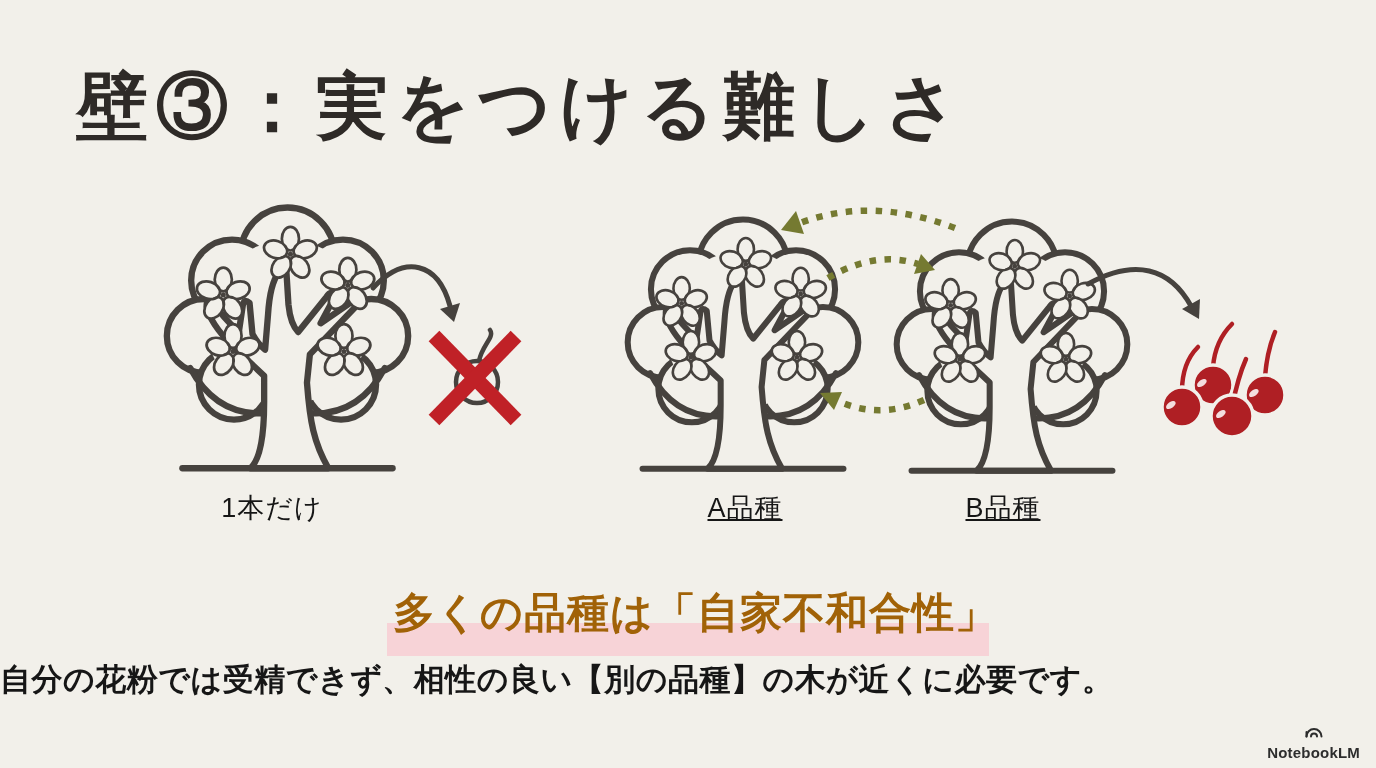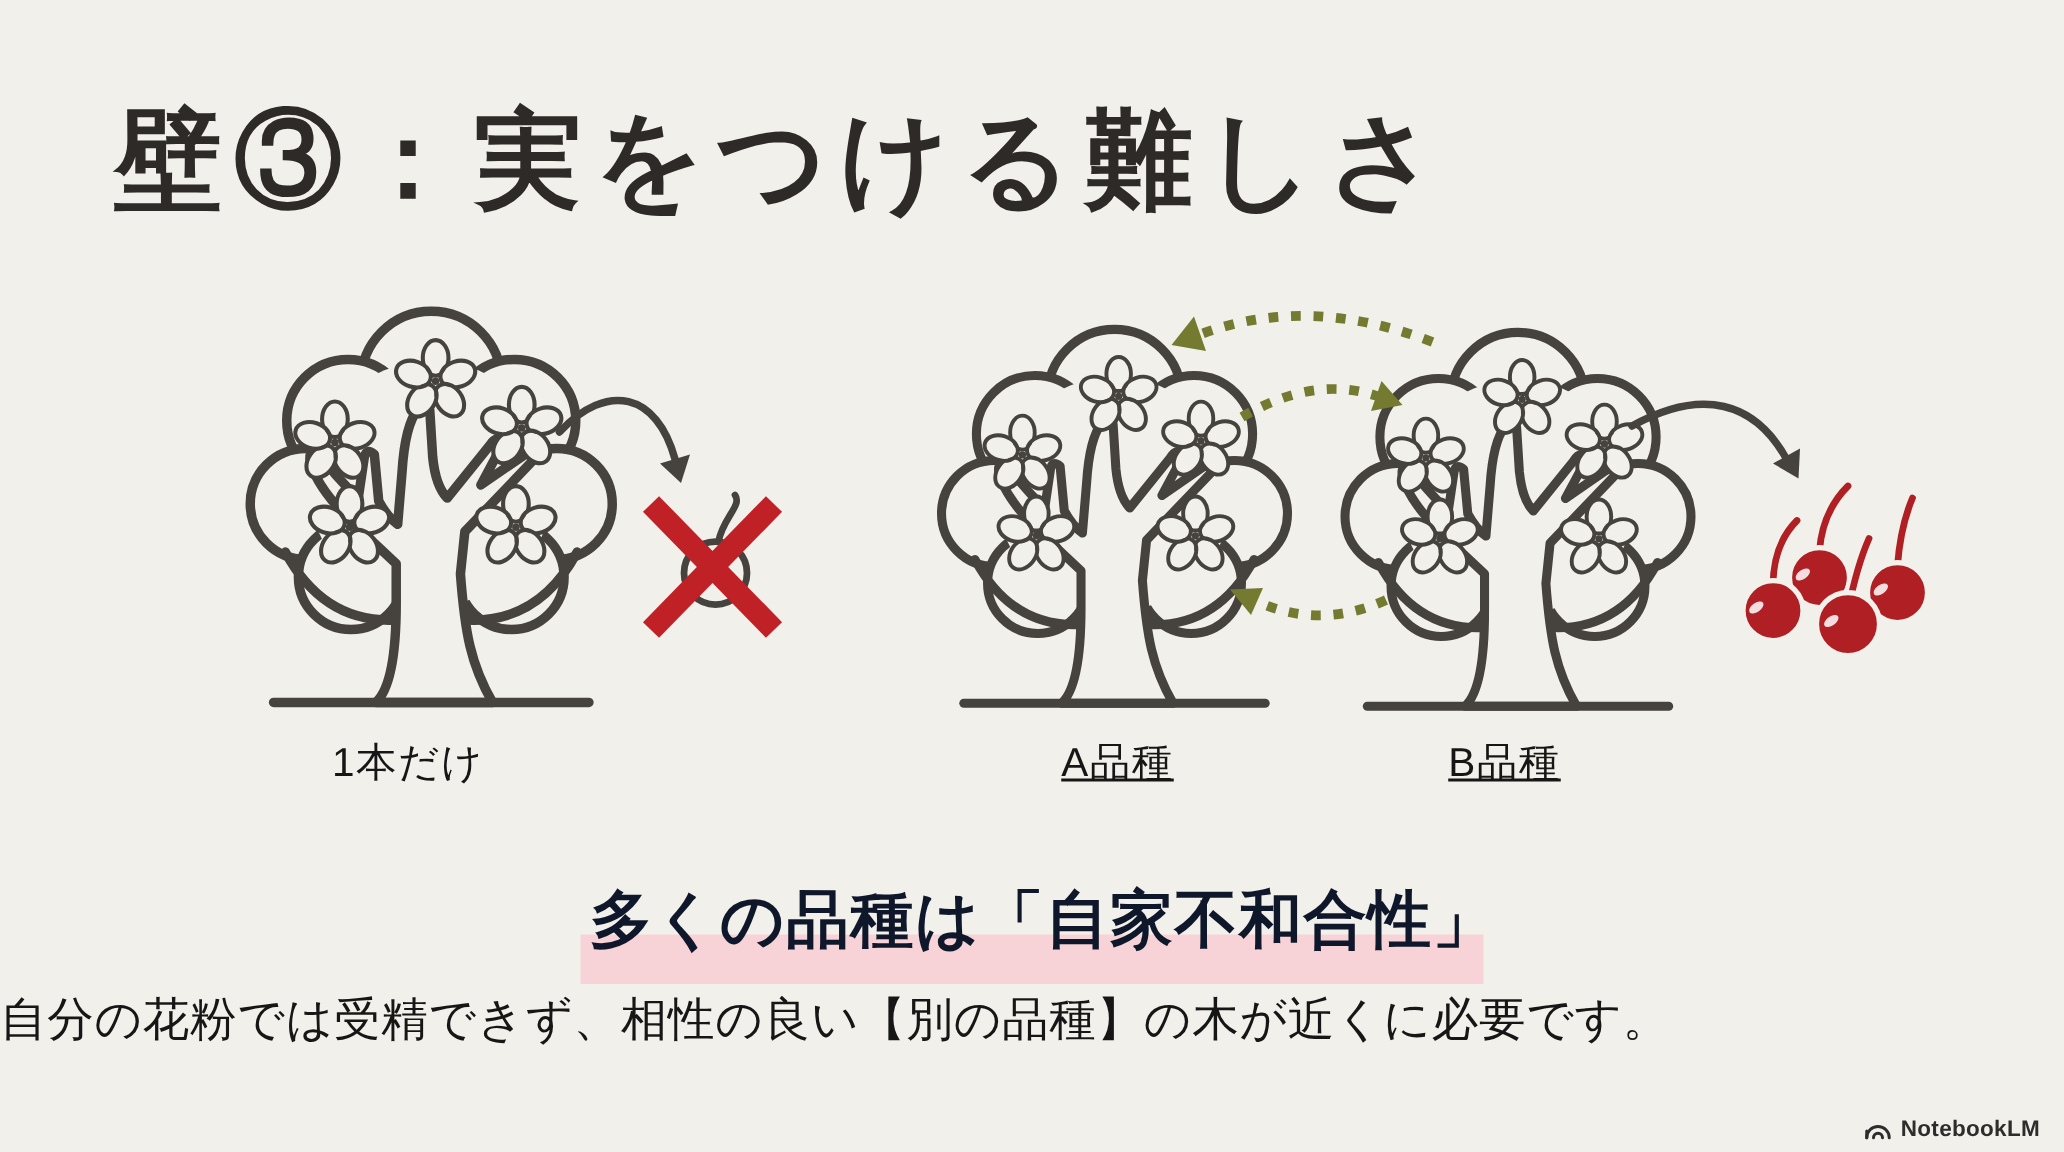"多くの品種は「自家不和合性」" .headline { color: #0f172a -> #a16207 }
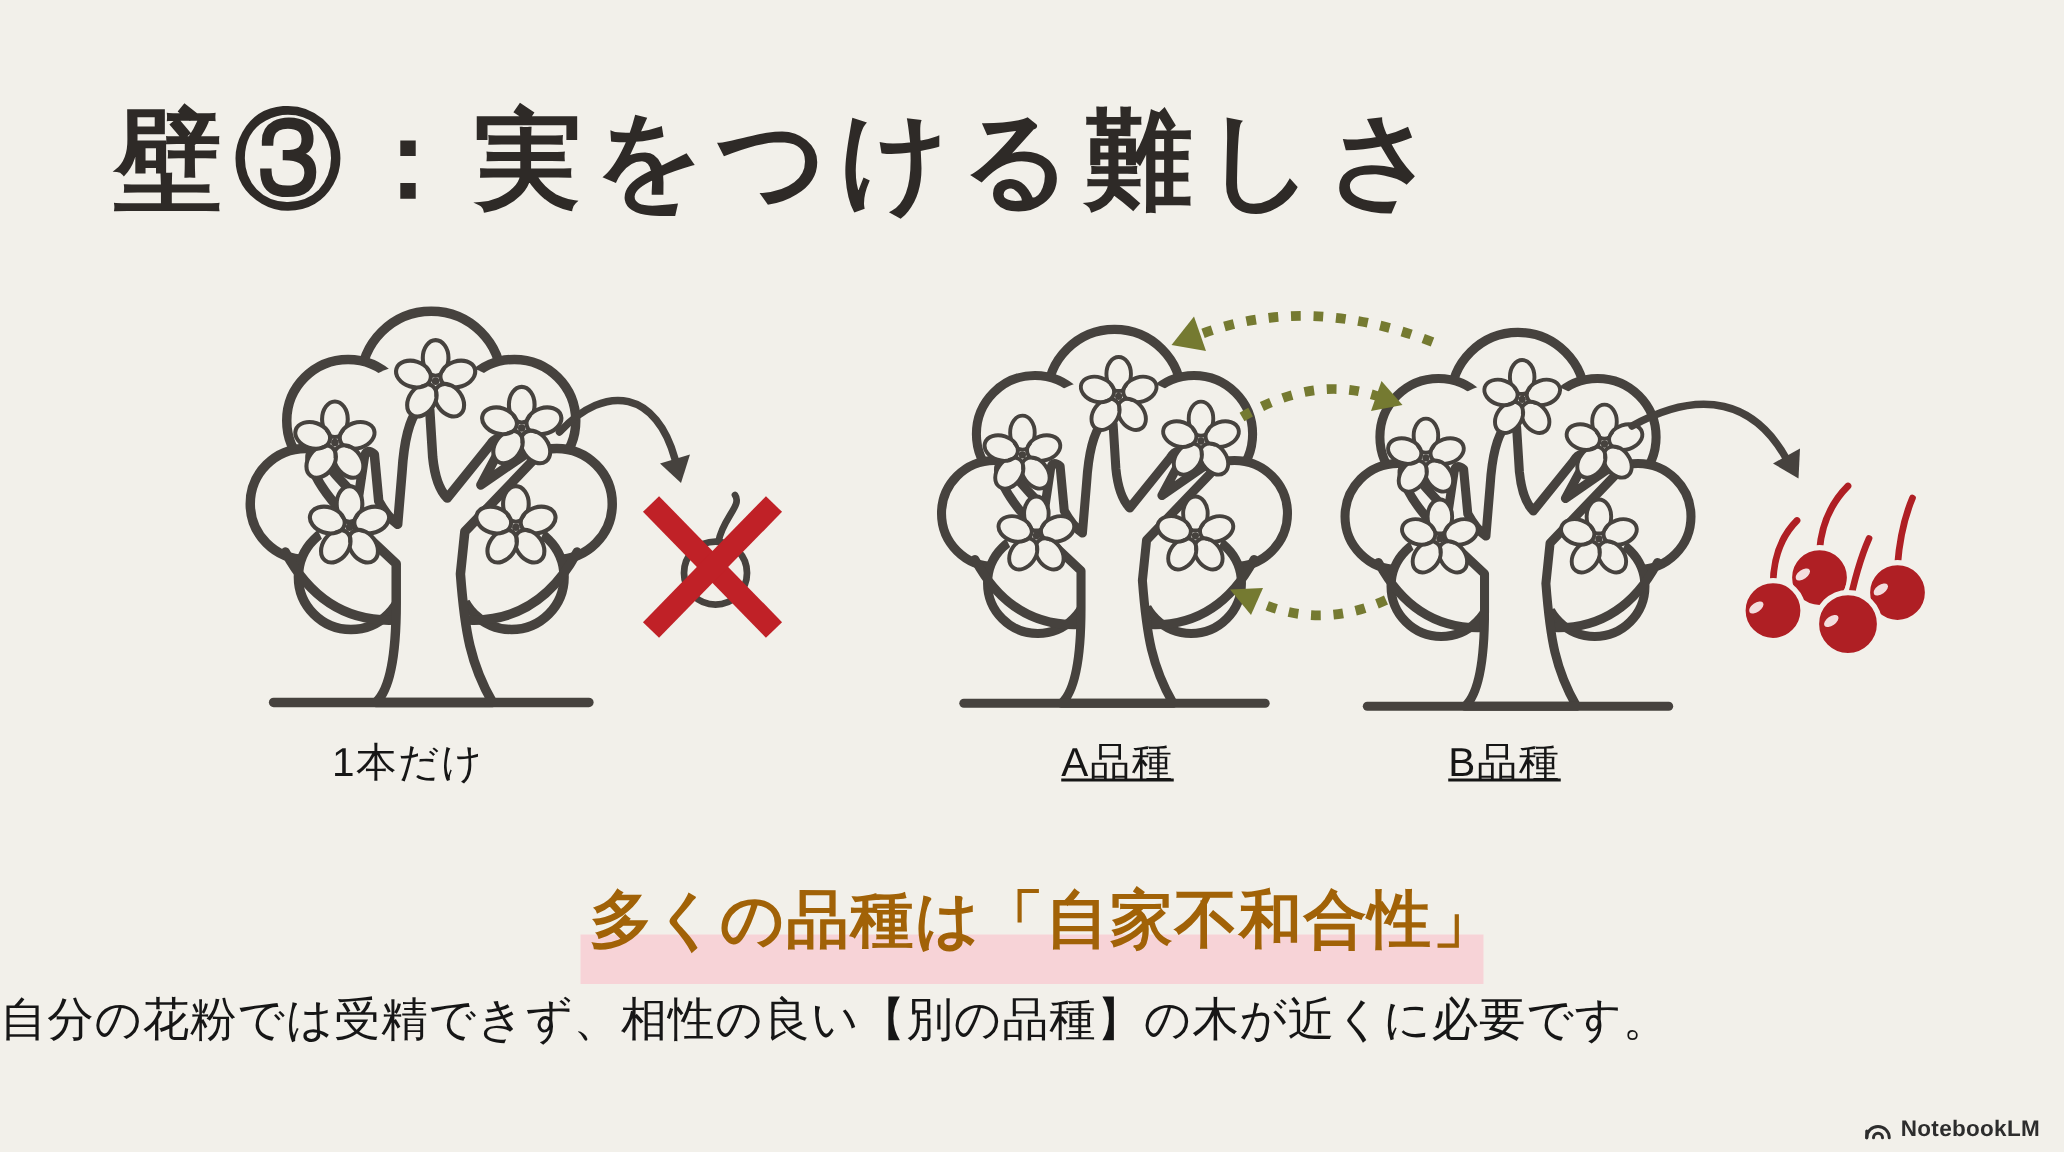"自分の花粉では受精できず、相性の良い【別の品種】の木が近くに必要です。" .description { font-weight: 400 -> 700 }
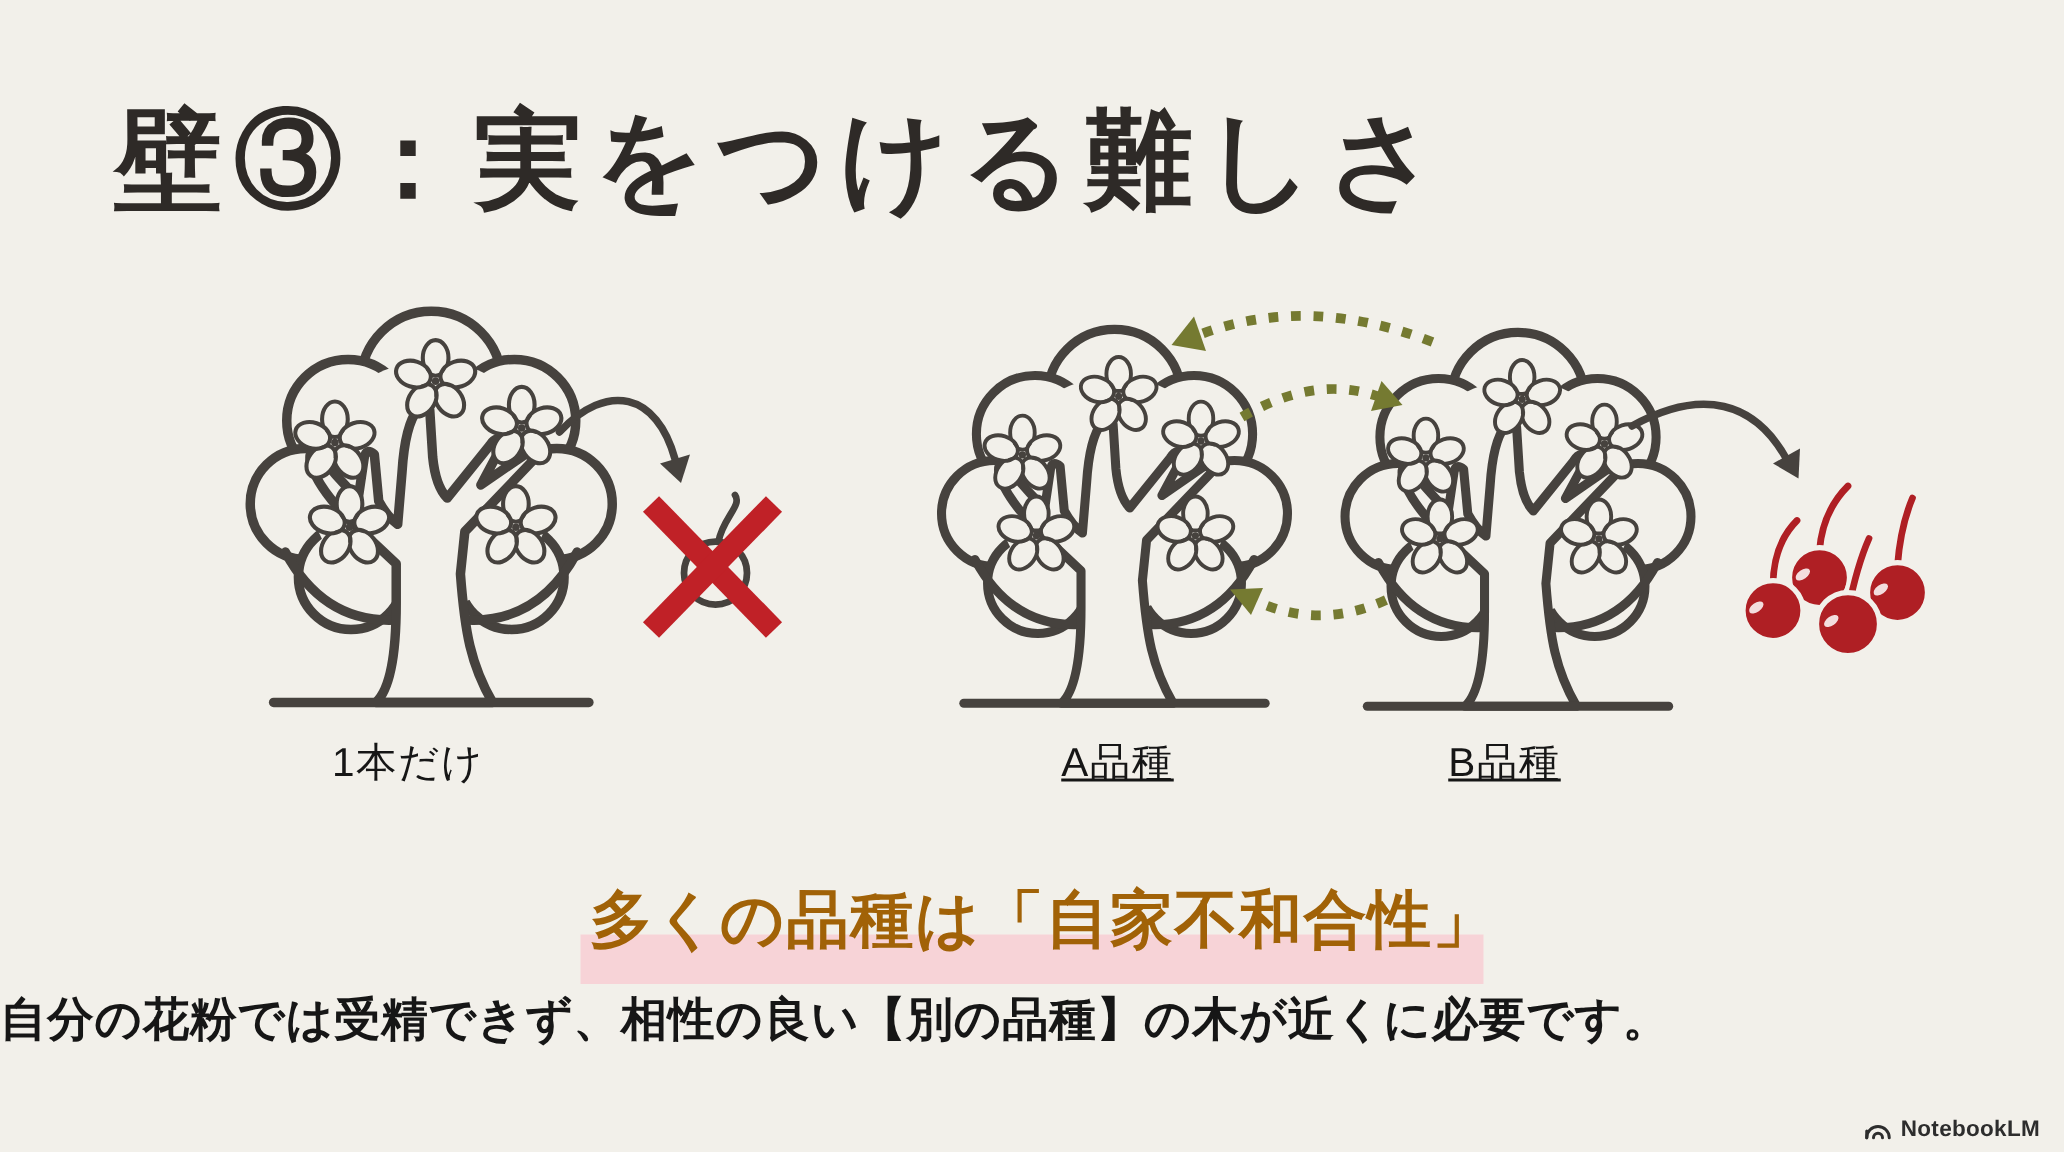"NotebookLM" .watermark { flex-direction: none -> column }
